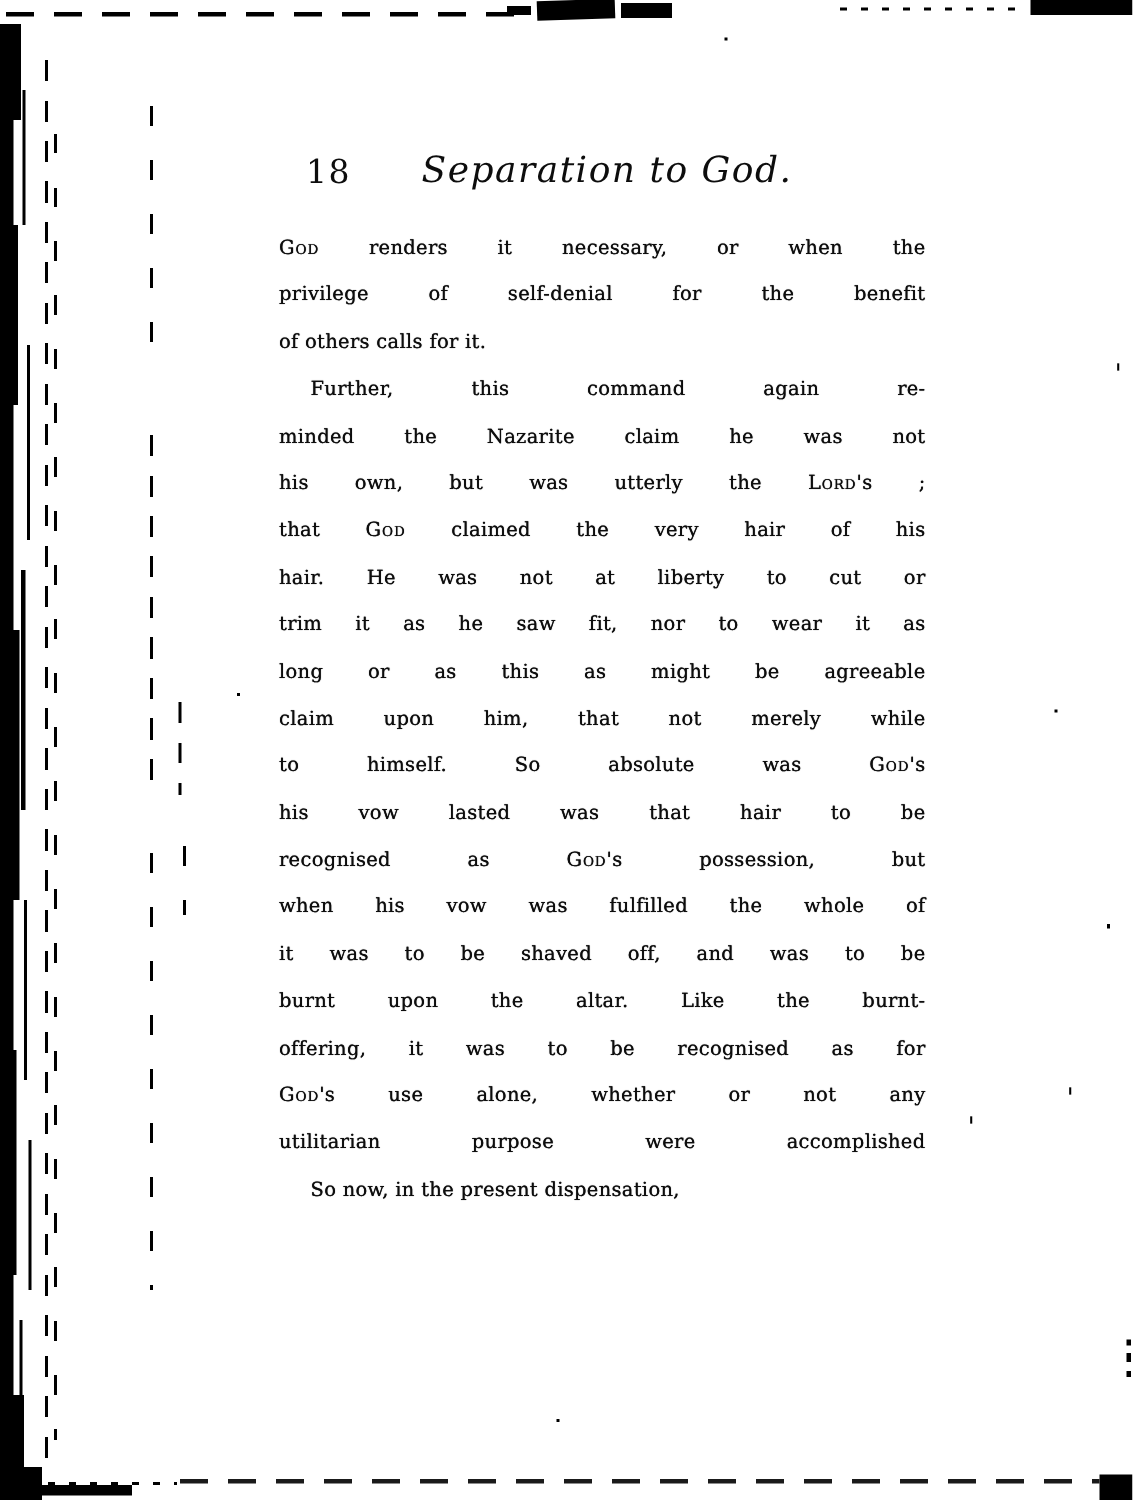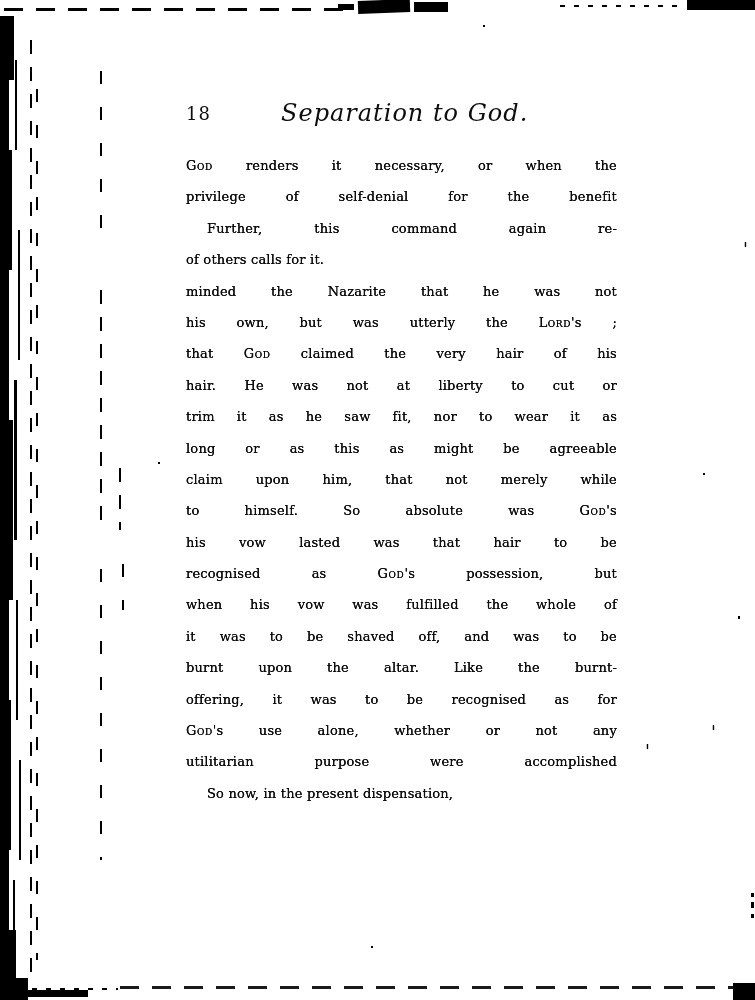"18" .page-number { font-size: 18px -> 22px; left: 186px -> 204px }
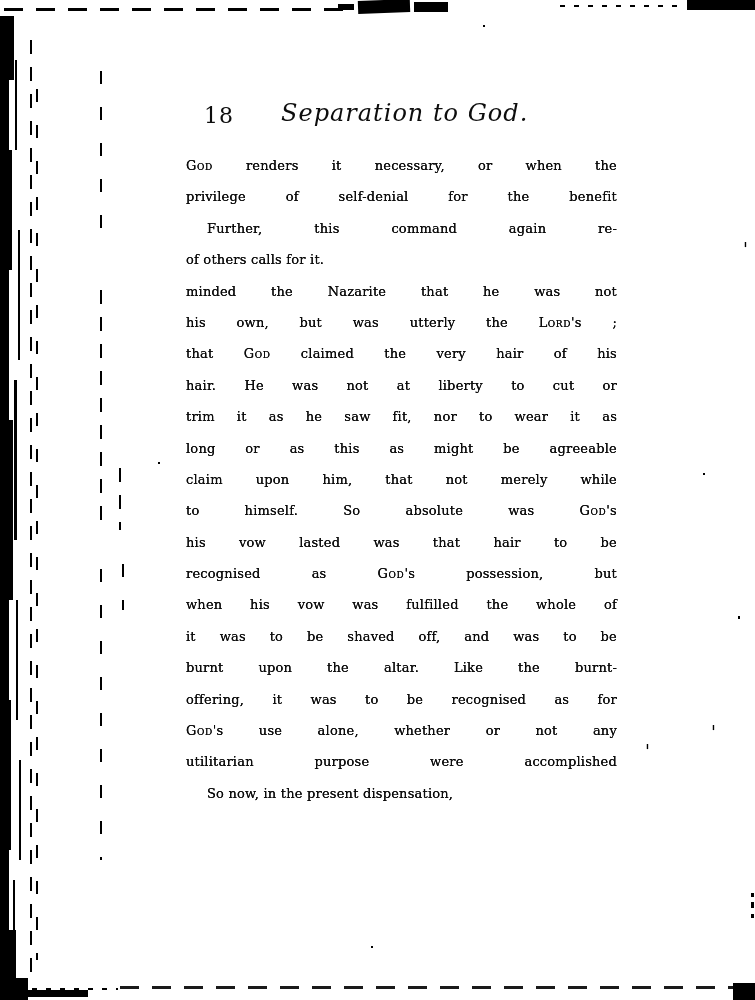"Further, this command again re-" div.line { order: before "of others calls for it." -> after "of others calls for it." }
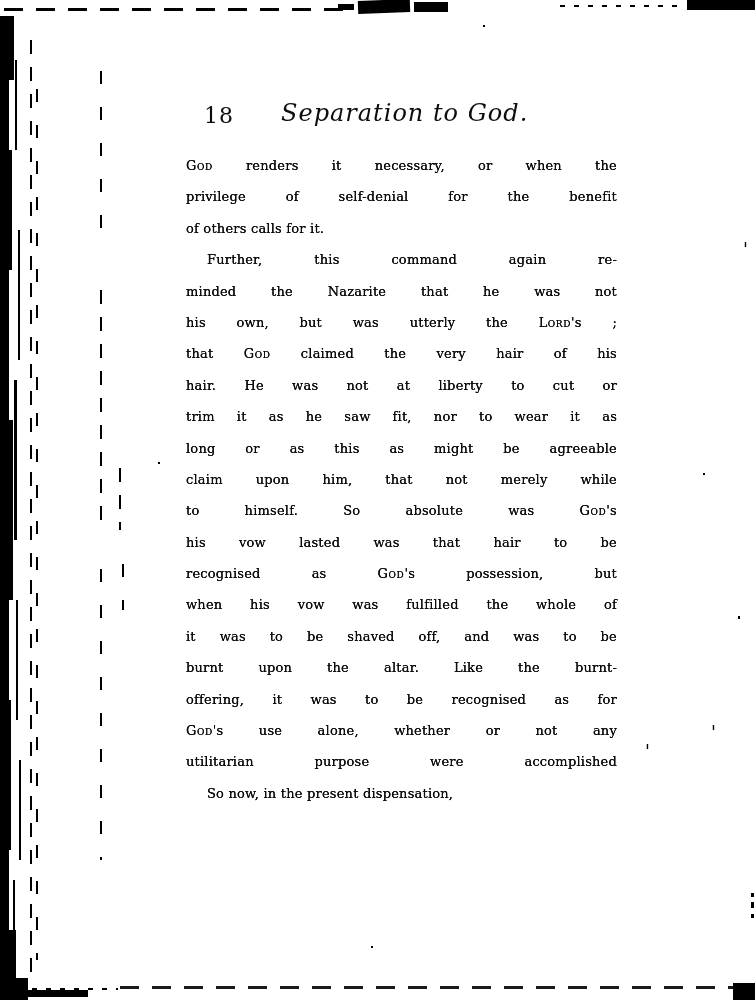"minded the Nazarite that he" div.line { text: that -> claim }
